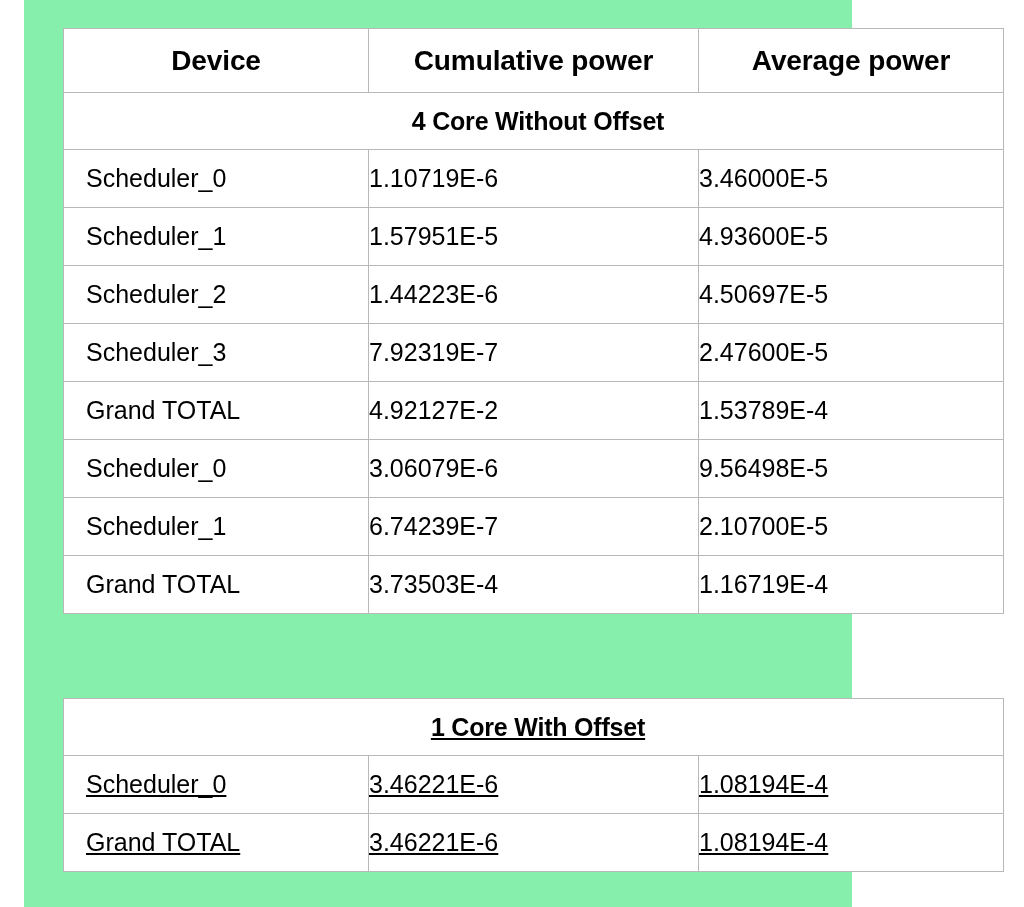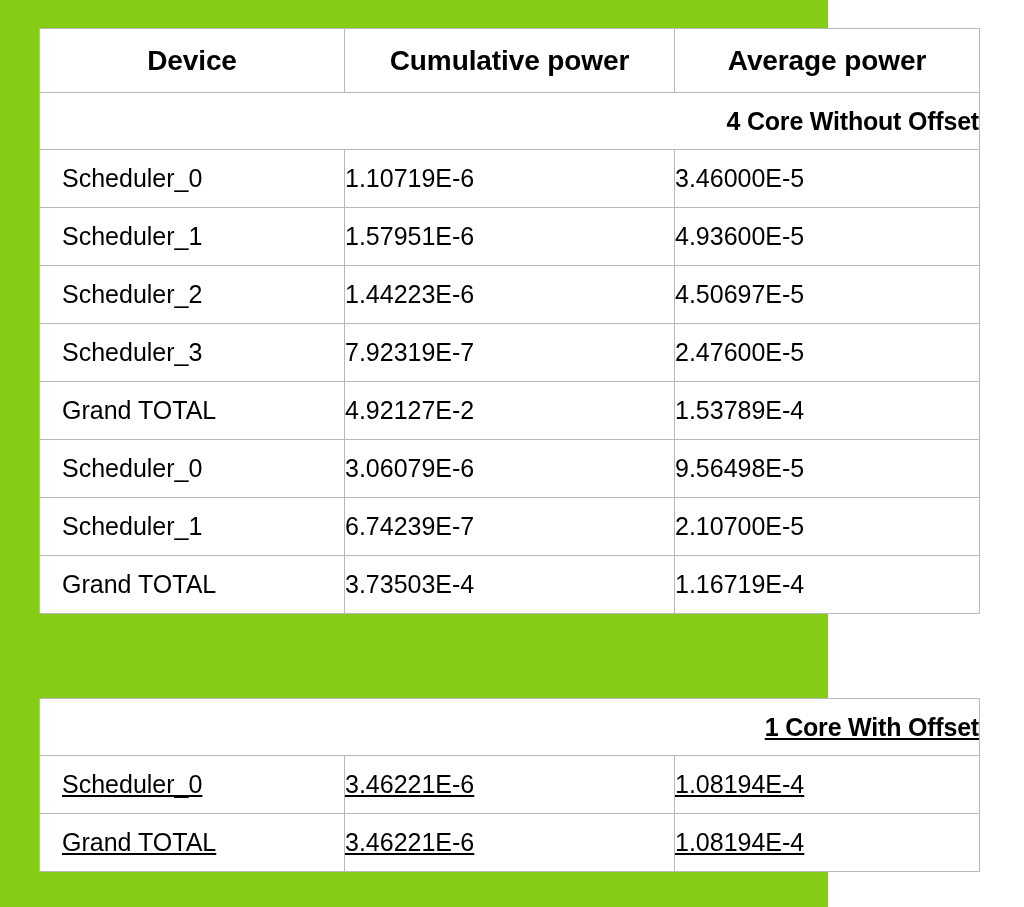"Device" .page { background: #84cc16 -> #86efac; margin-left: none -> 24px }
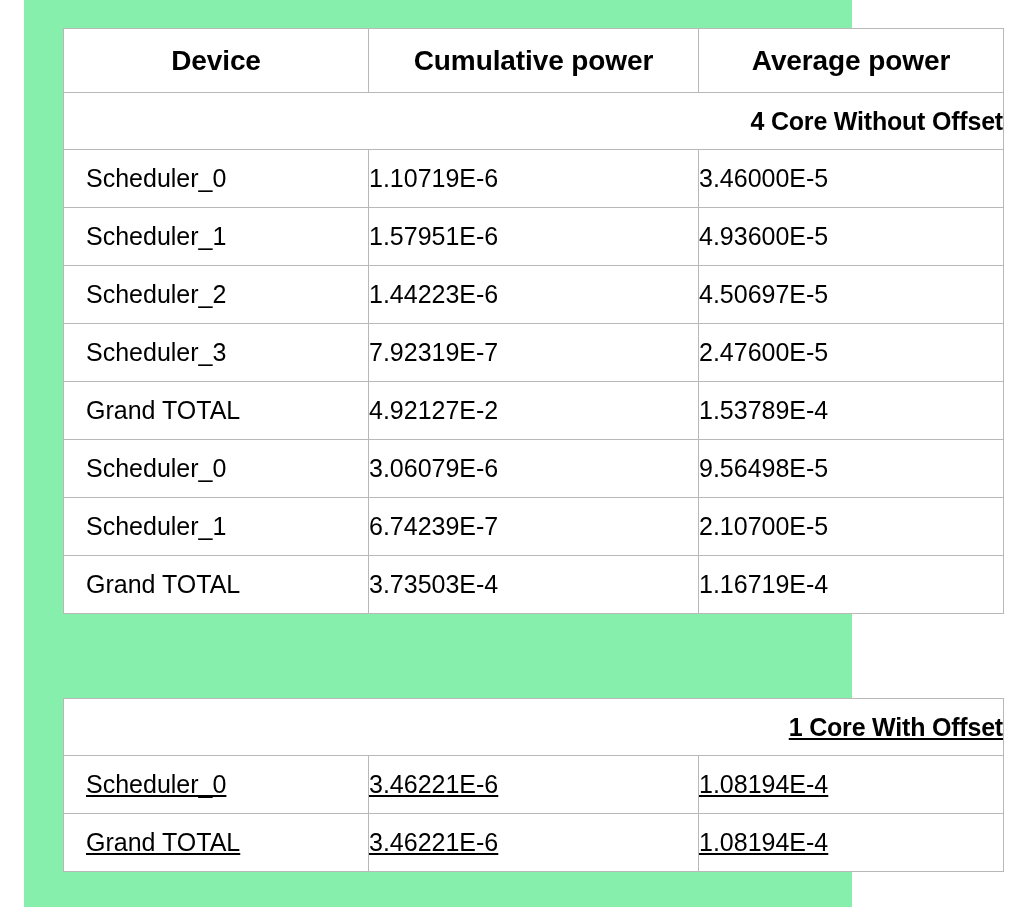"4 Core Without Offset" tr.section-row td { text-align: right -> center }
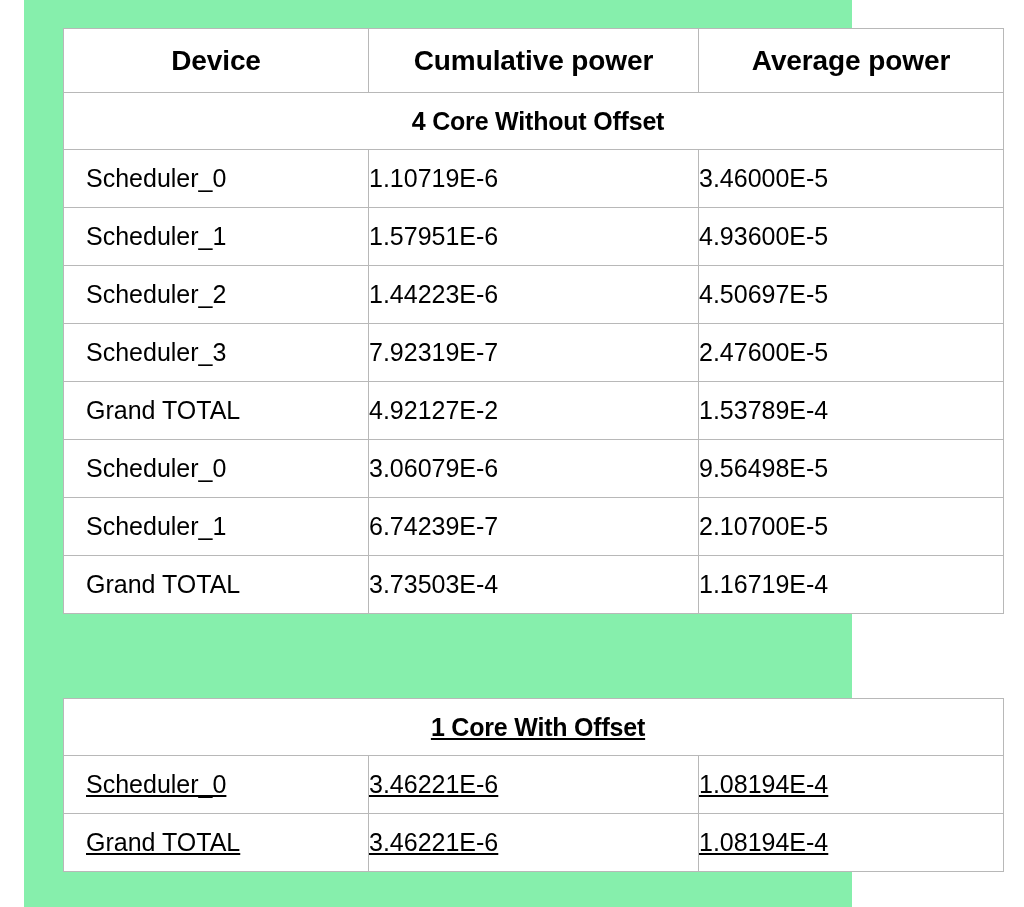"1.57951E-6" td { text: 1.57951E-6 -> 1.57951E-5 }
